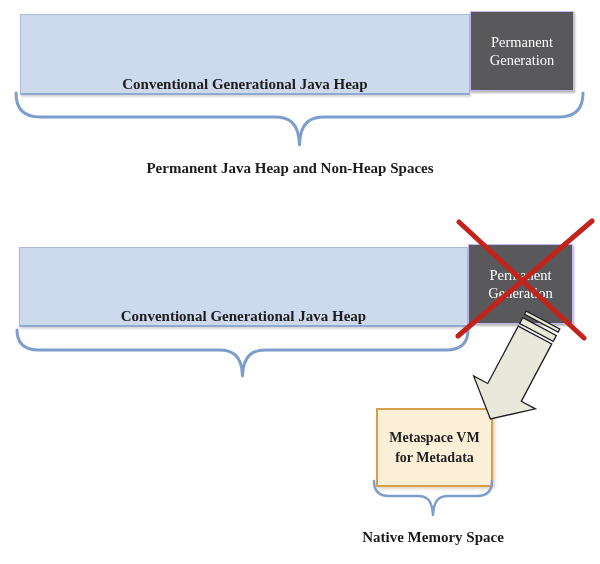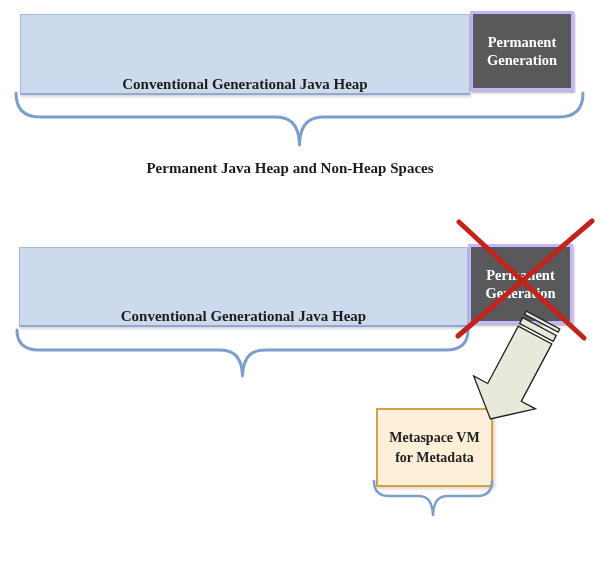"Permanent Generation" .permgen-box { border: 3px solid #c4b5fd -> 1px solid #c4b5fd; font-weight: bold -> normal }
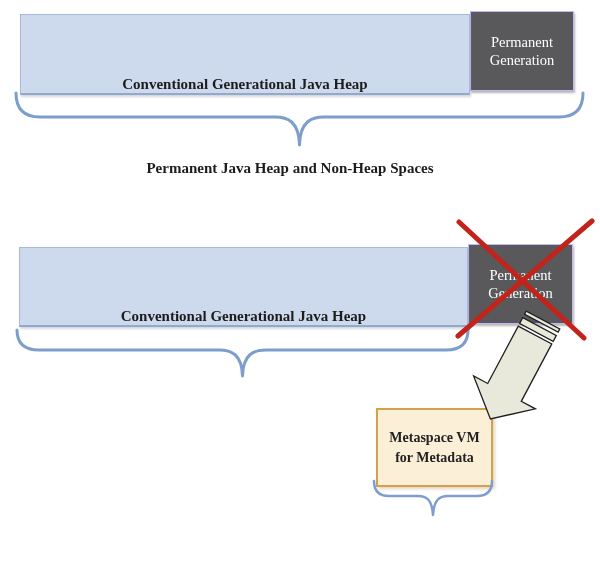"Native Memory Space" div.abs { html: none -> <div>Native Memory Space</div> }
